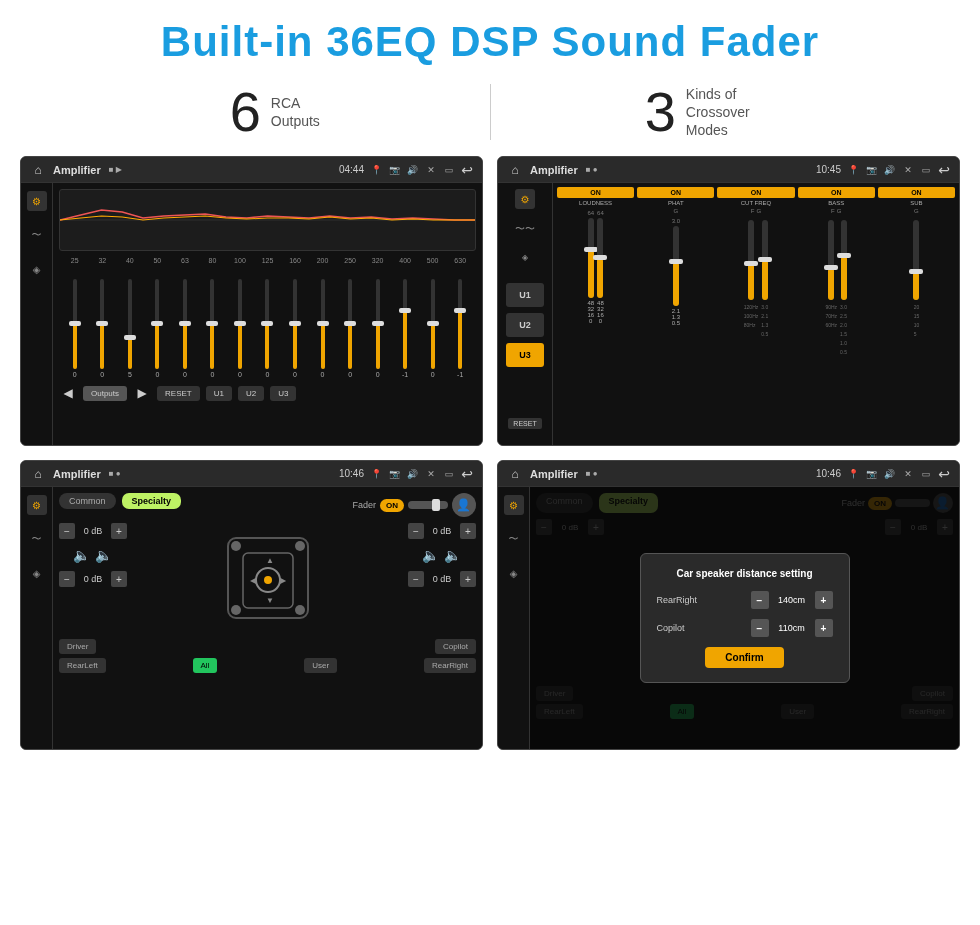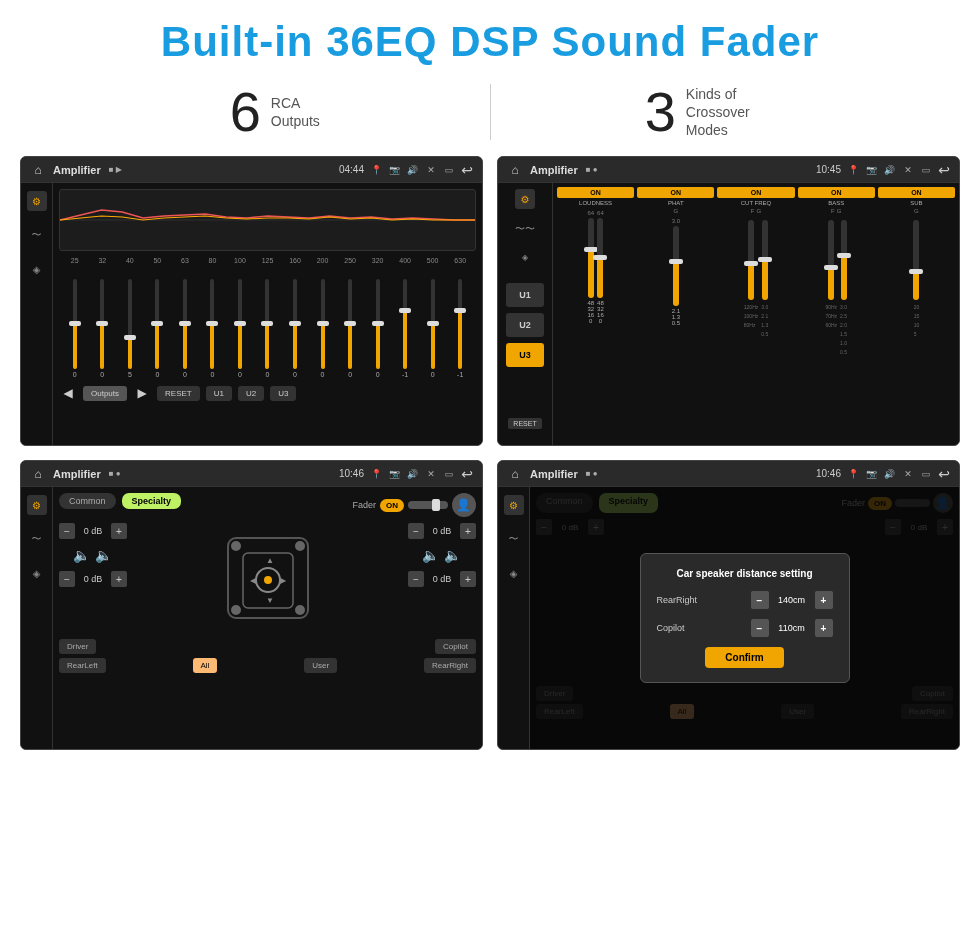"All" .fader-bottom-btn.active { background: #fdba74 -> #22c55e }
